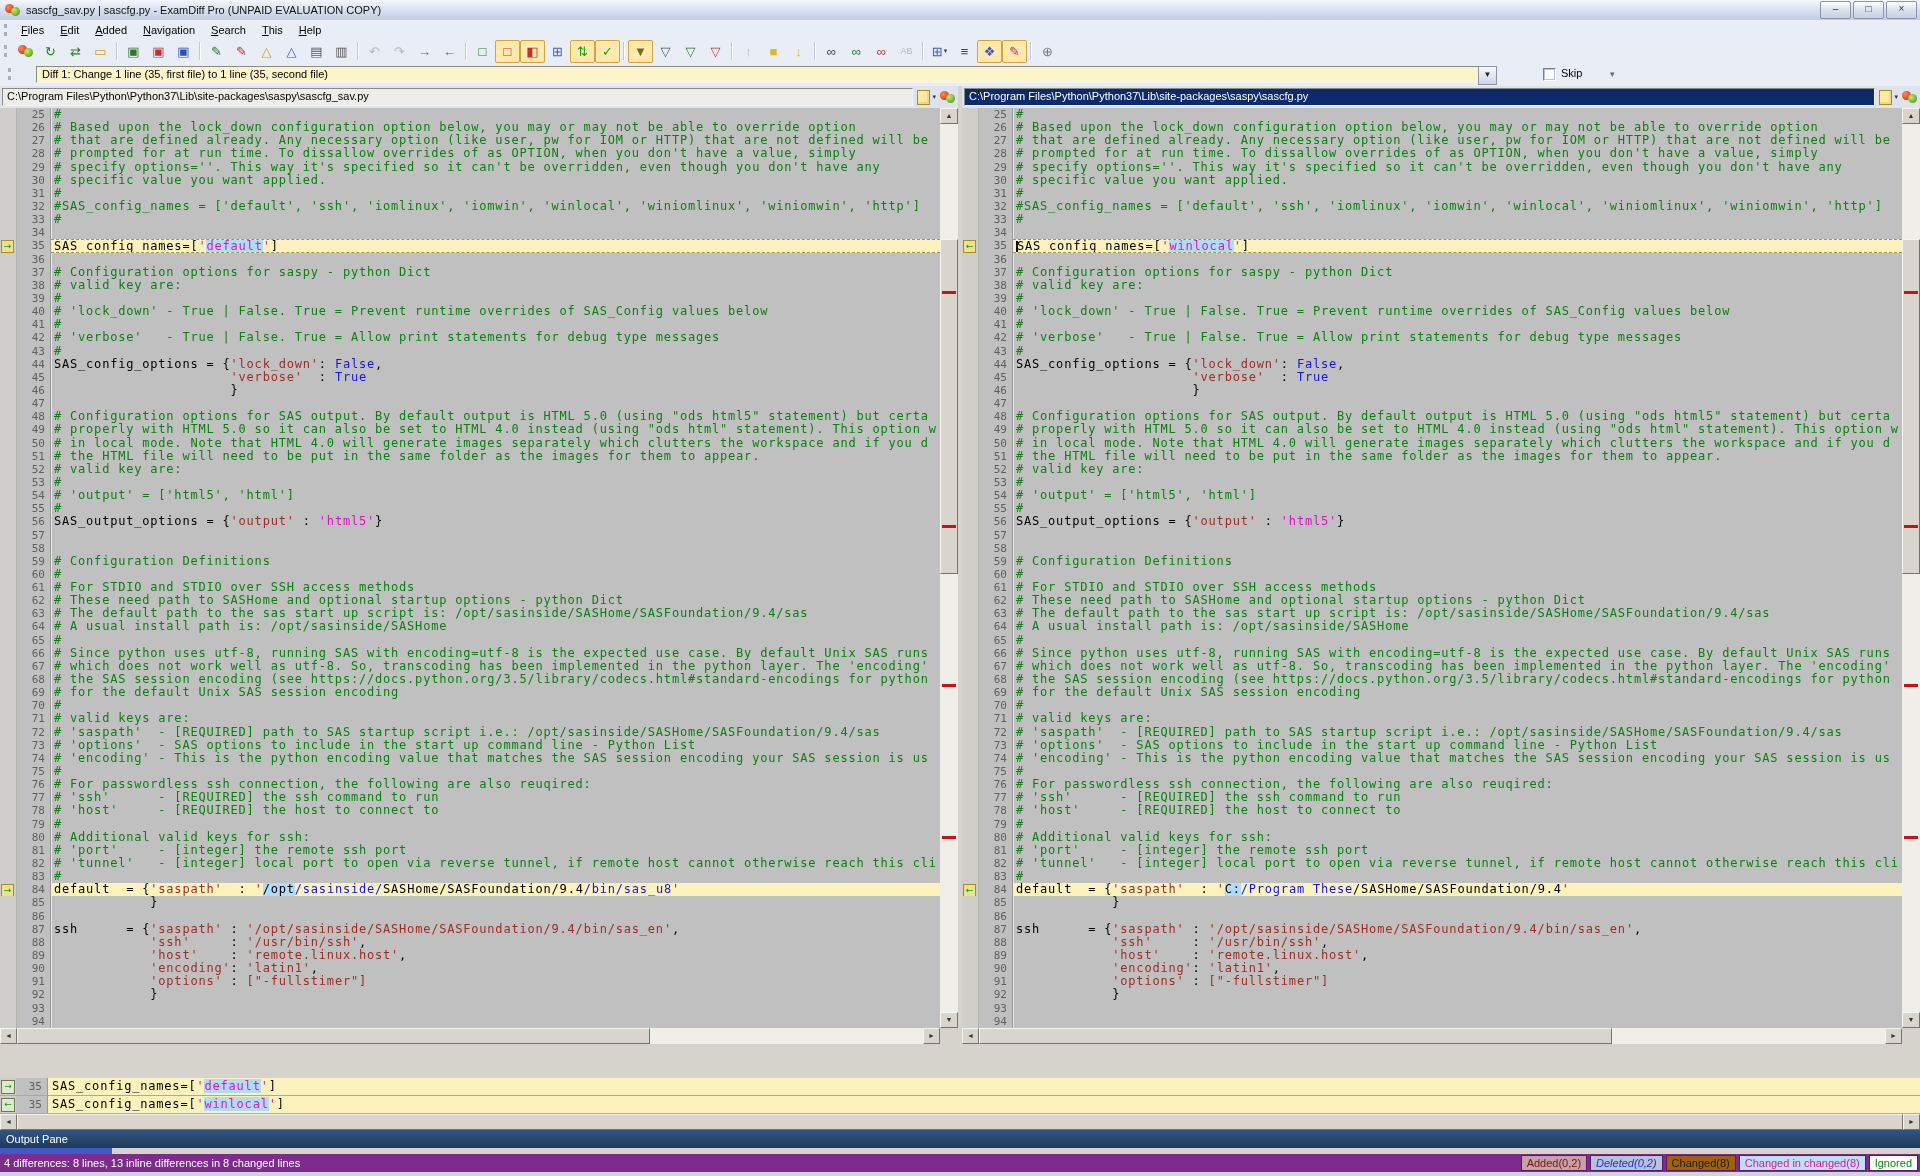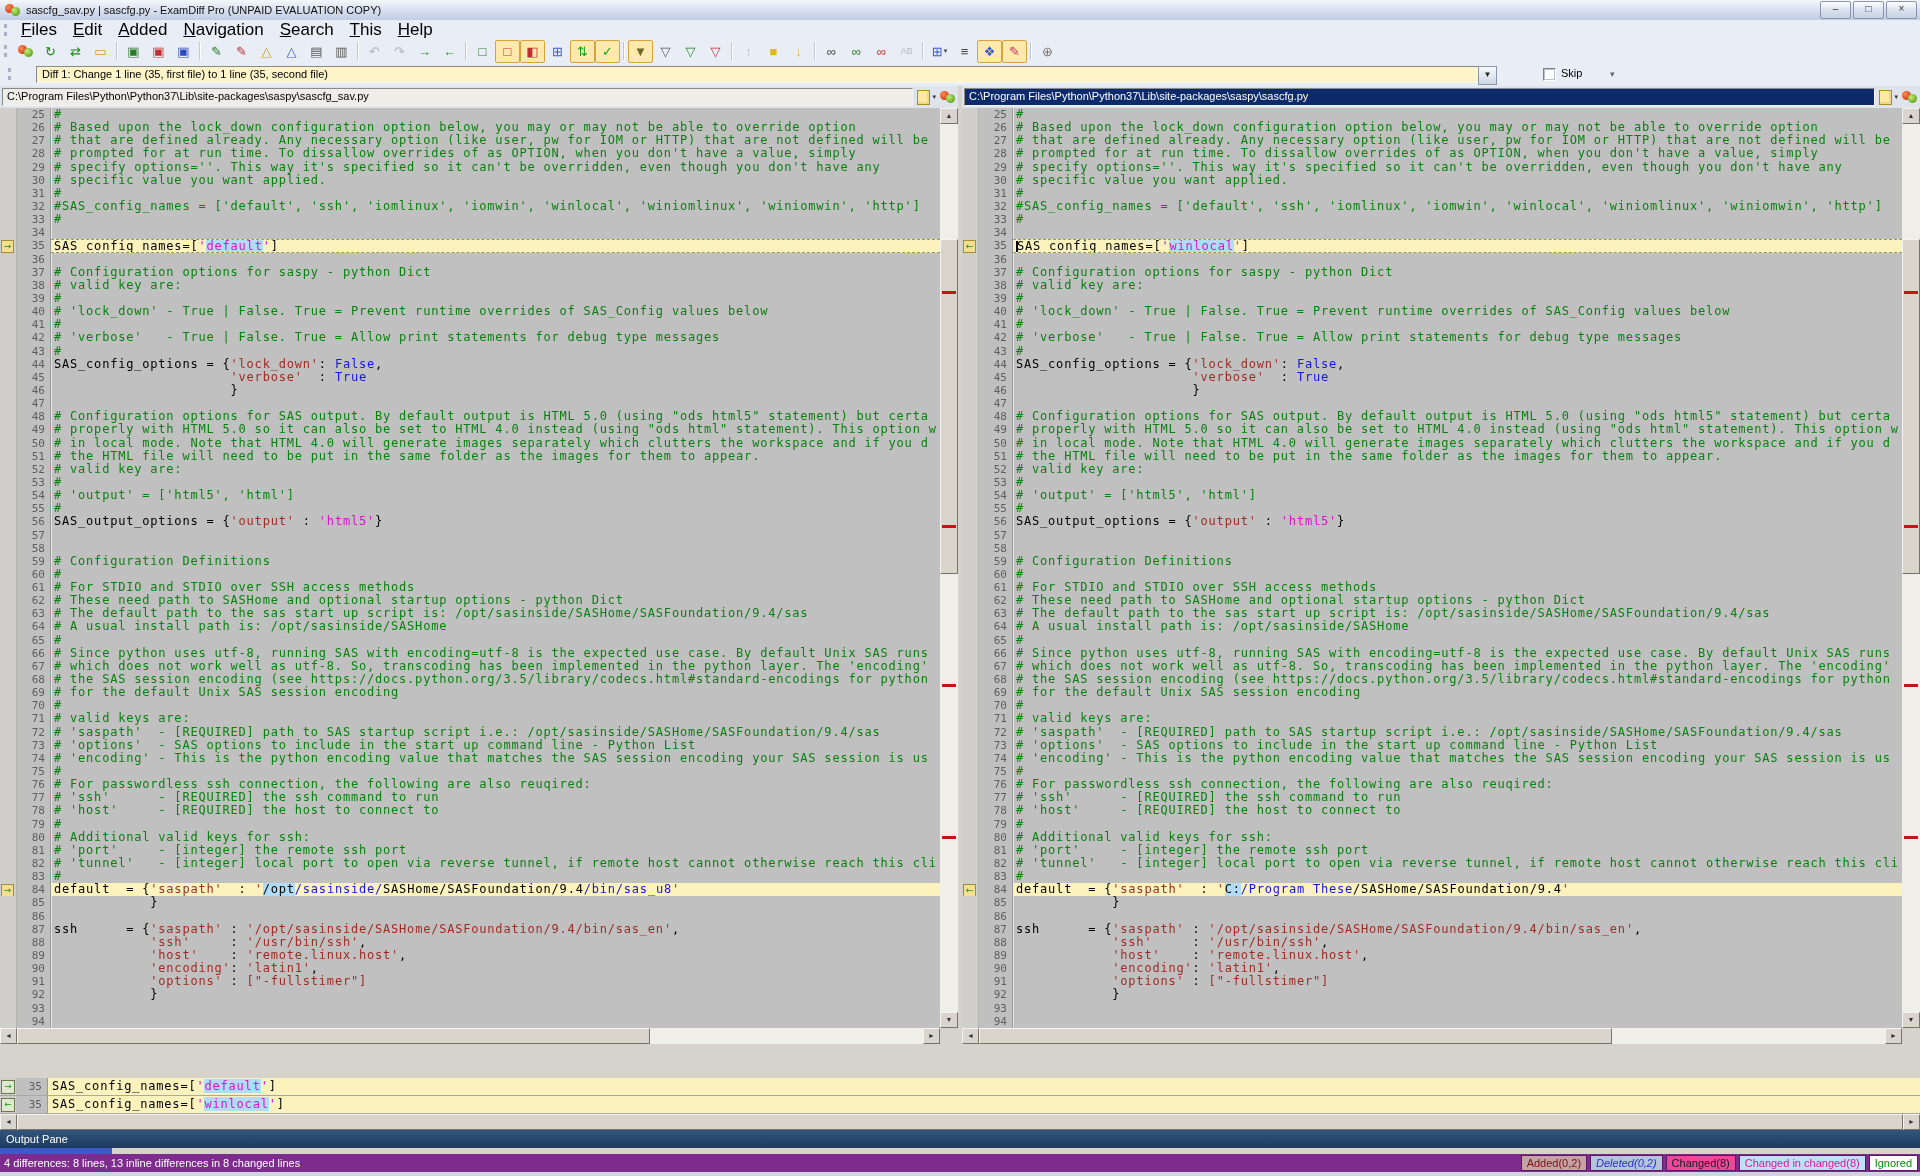"Files" #menubar { font-size: 17px -> 11px }
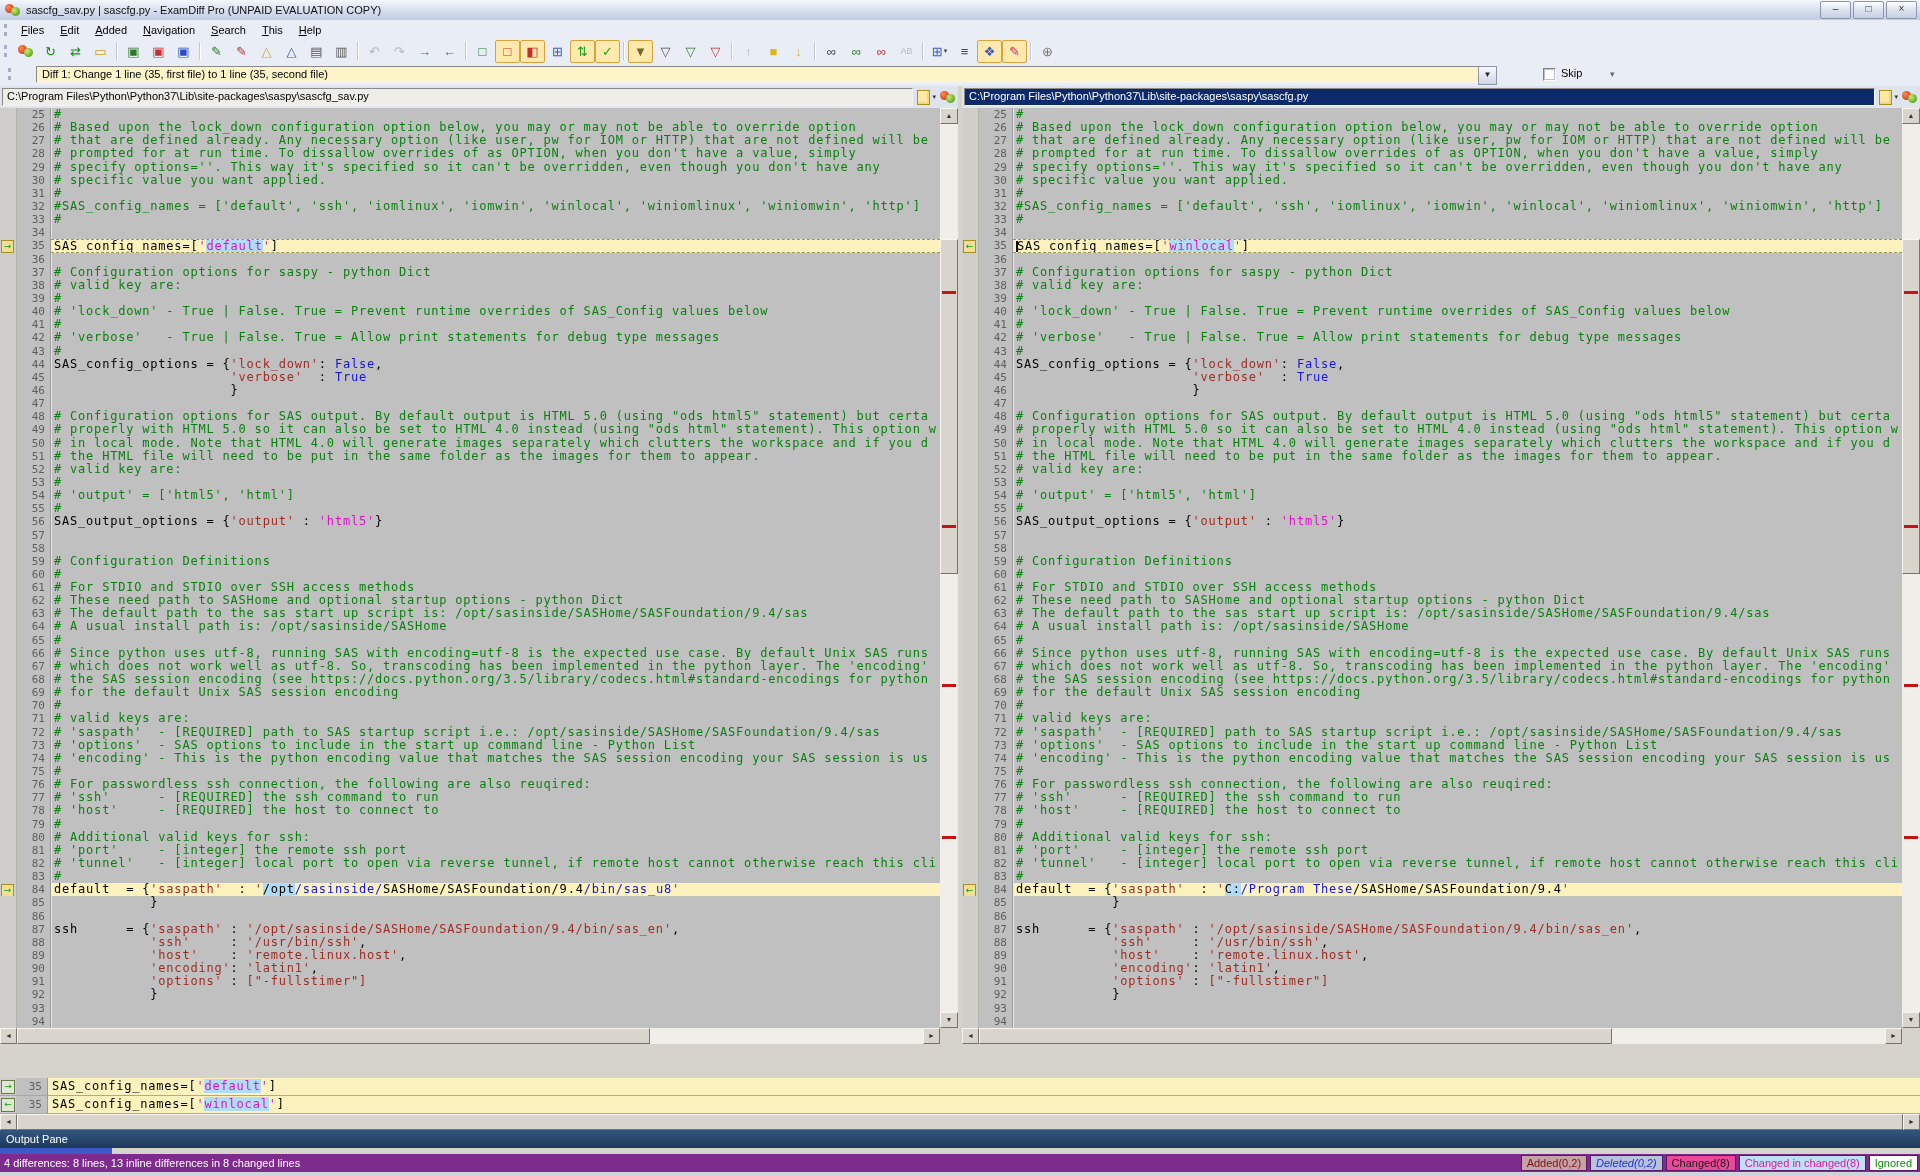"Changed(8)" span.badge { background: #ec4899 -> #a16207 }
